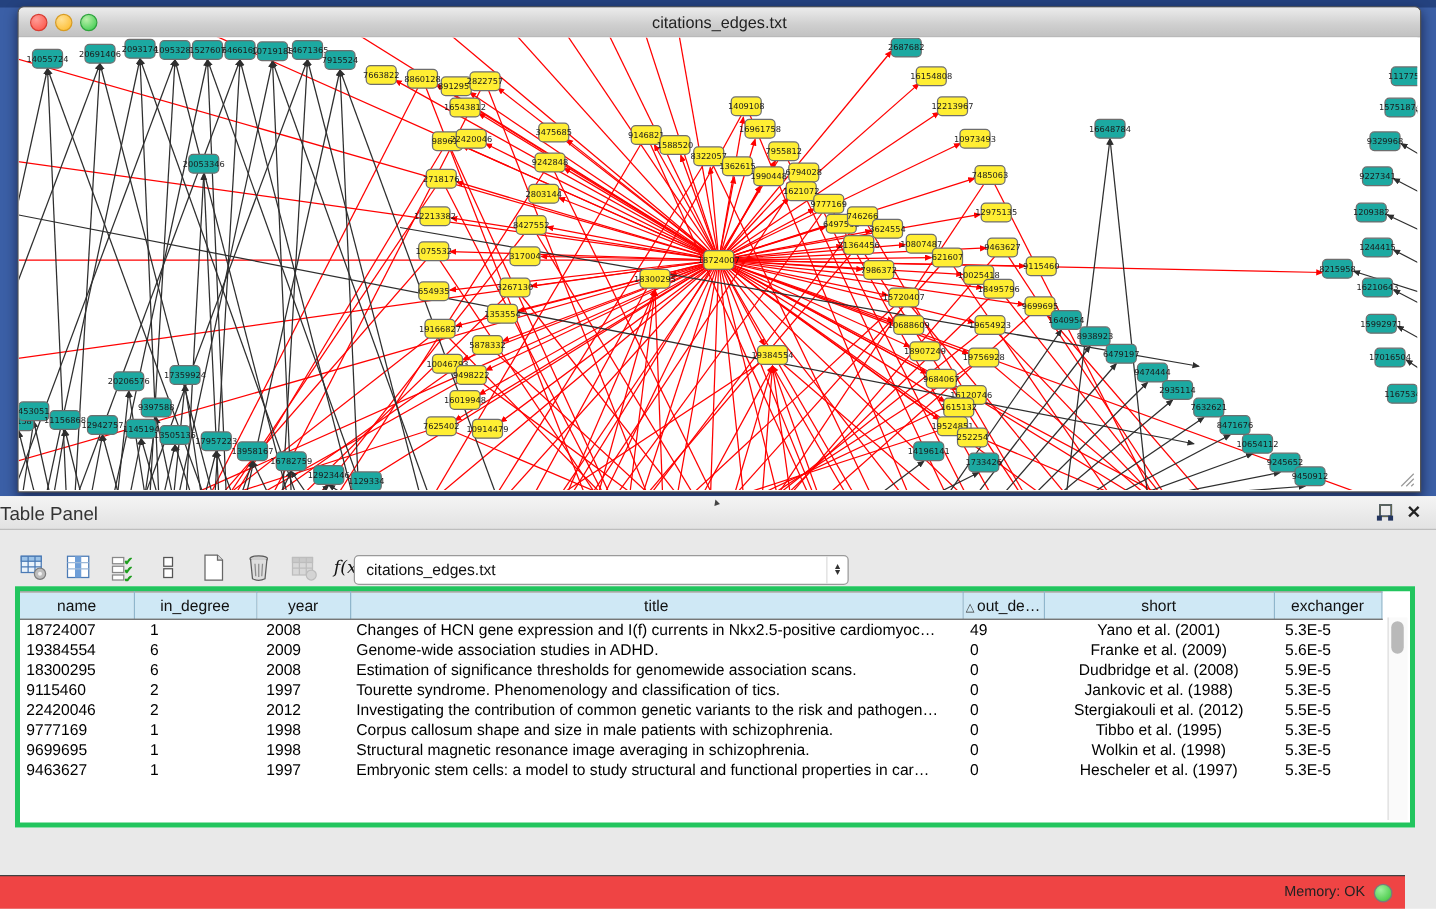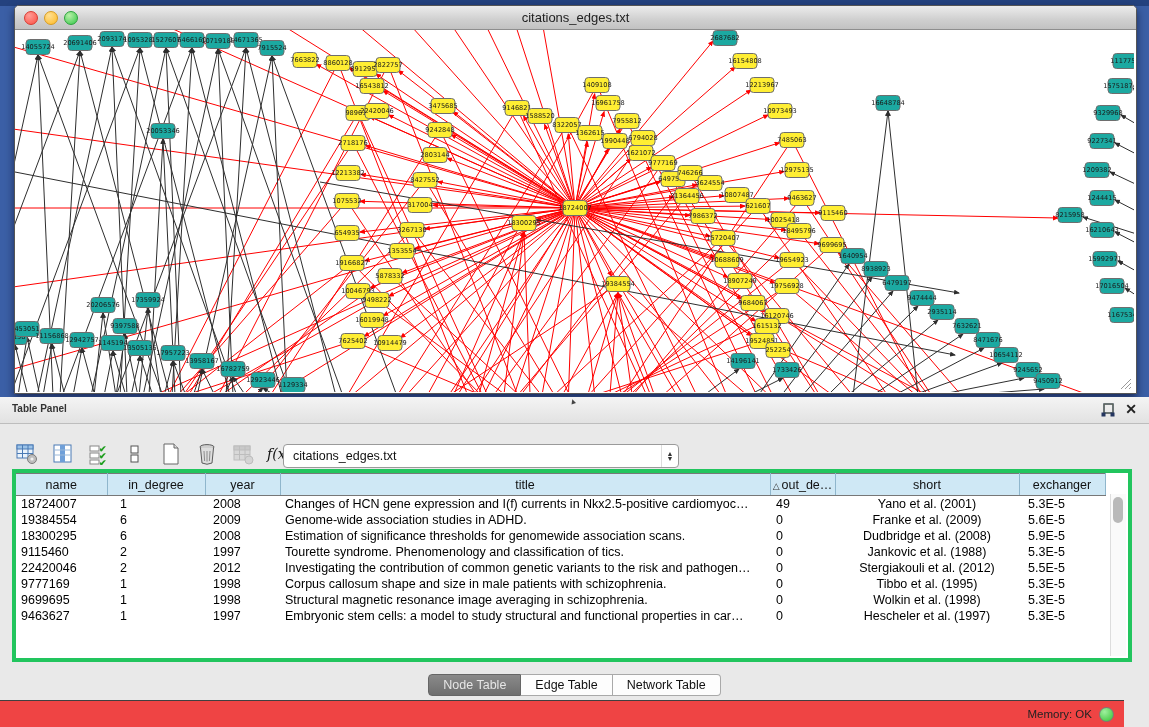"Table Panel" #tp-title { font-size: 10px -> 15px; font-weight: bold -> none; left: 12px -> 0 }
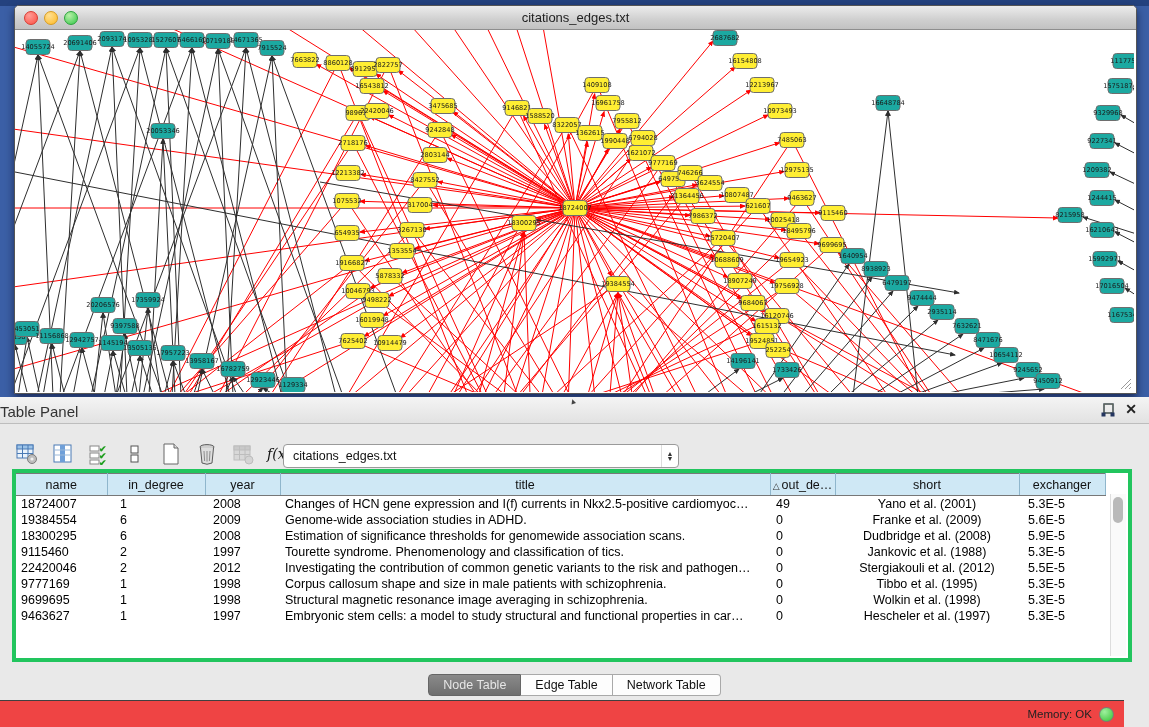"Node Table" div.abs { html: <div> <div>Node Table</div> <div>Edge Table</div> <div>Network Table</div> </div> -> none }
